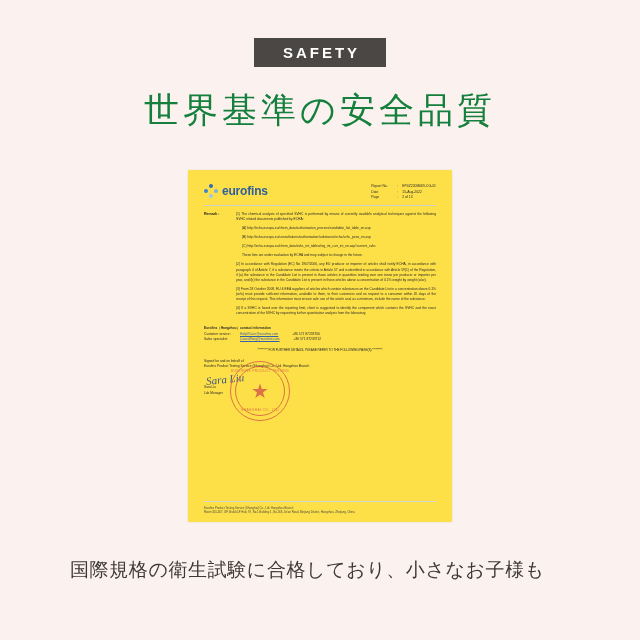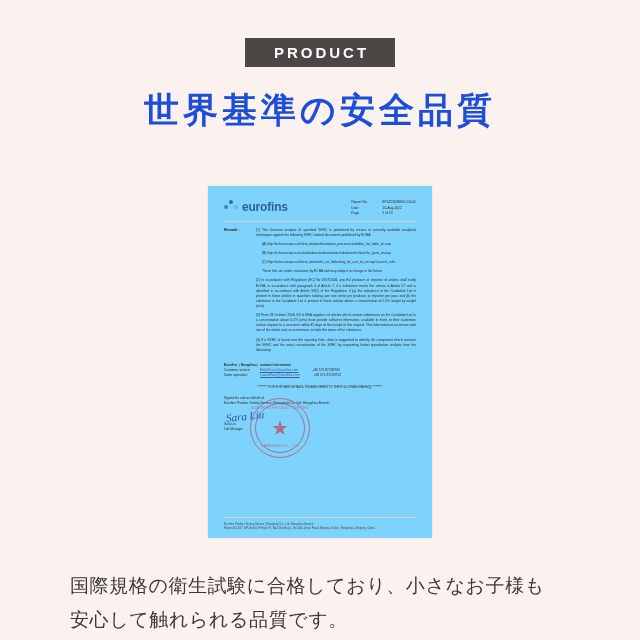"PRODUCT" div.badge { text: PRODUCT -> SAFETY }
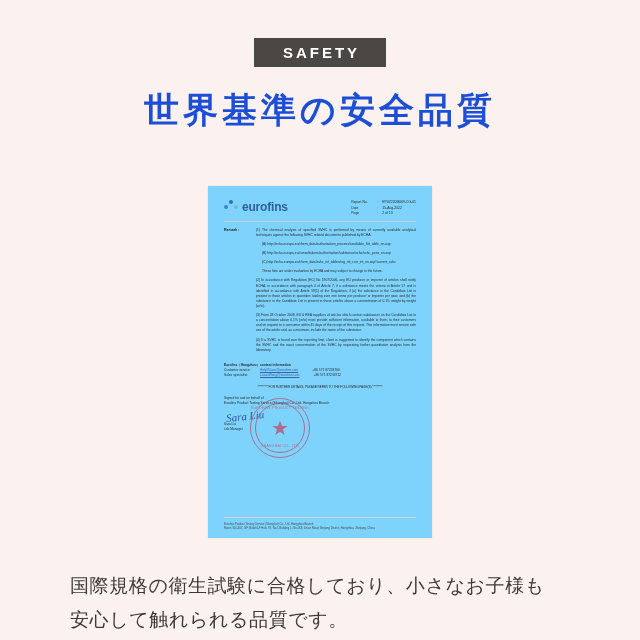"世界基準の安全品質" .headline { color: #1d4ed8 -> #15803d; font-weight: bold -> normal }
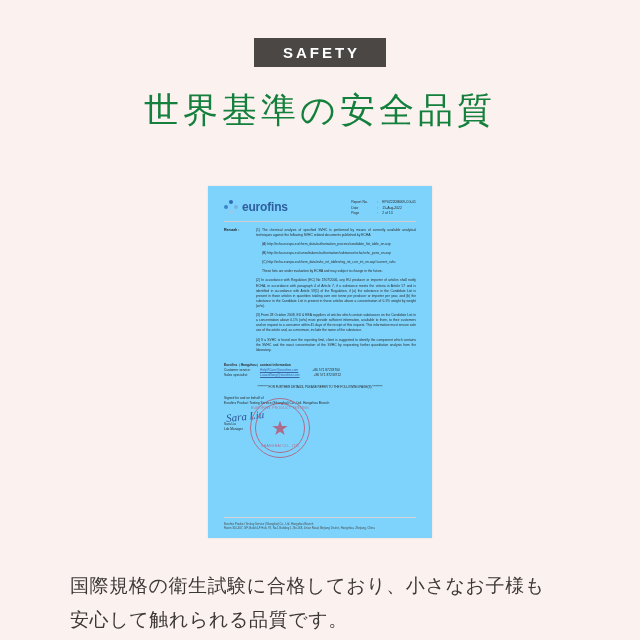"eurofins" .cert-wrap { background: #7dd3fc -> #fde047; margin-top: 32px -> 16px; width: 224px -> 264px }
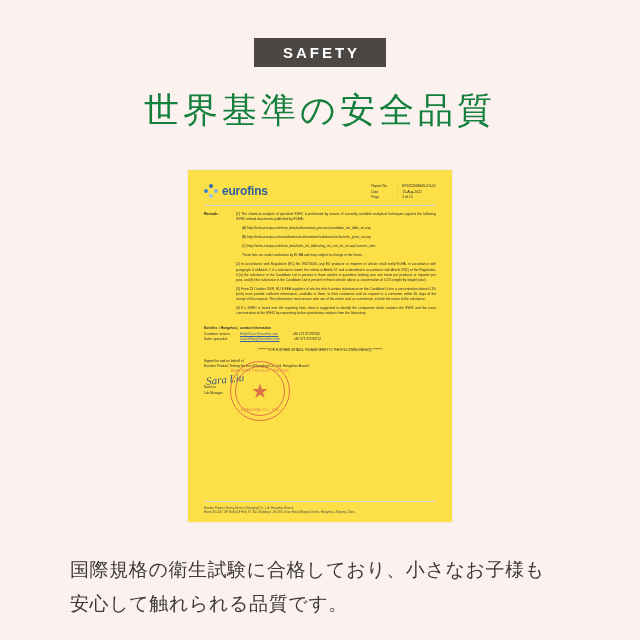"安心して触れられる品質です。" div { html: <div>安心して触れられる品質です。</div> -> none }
